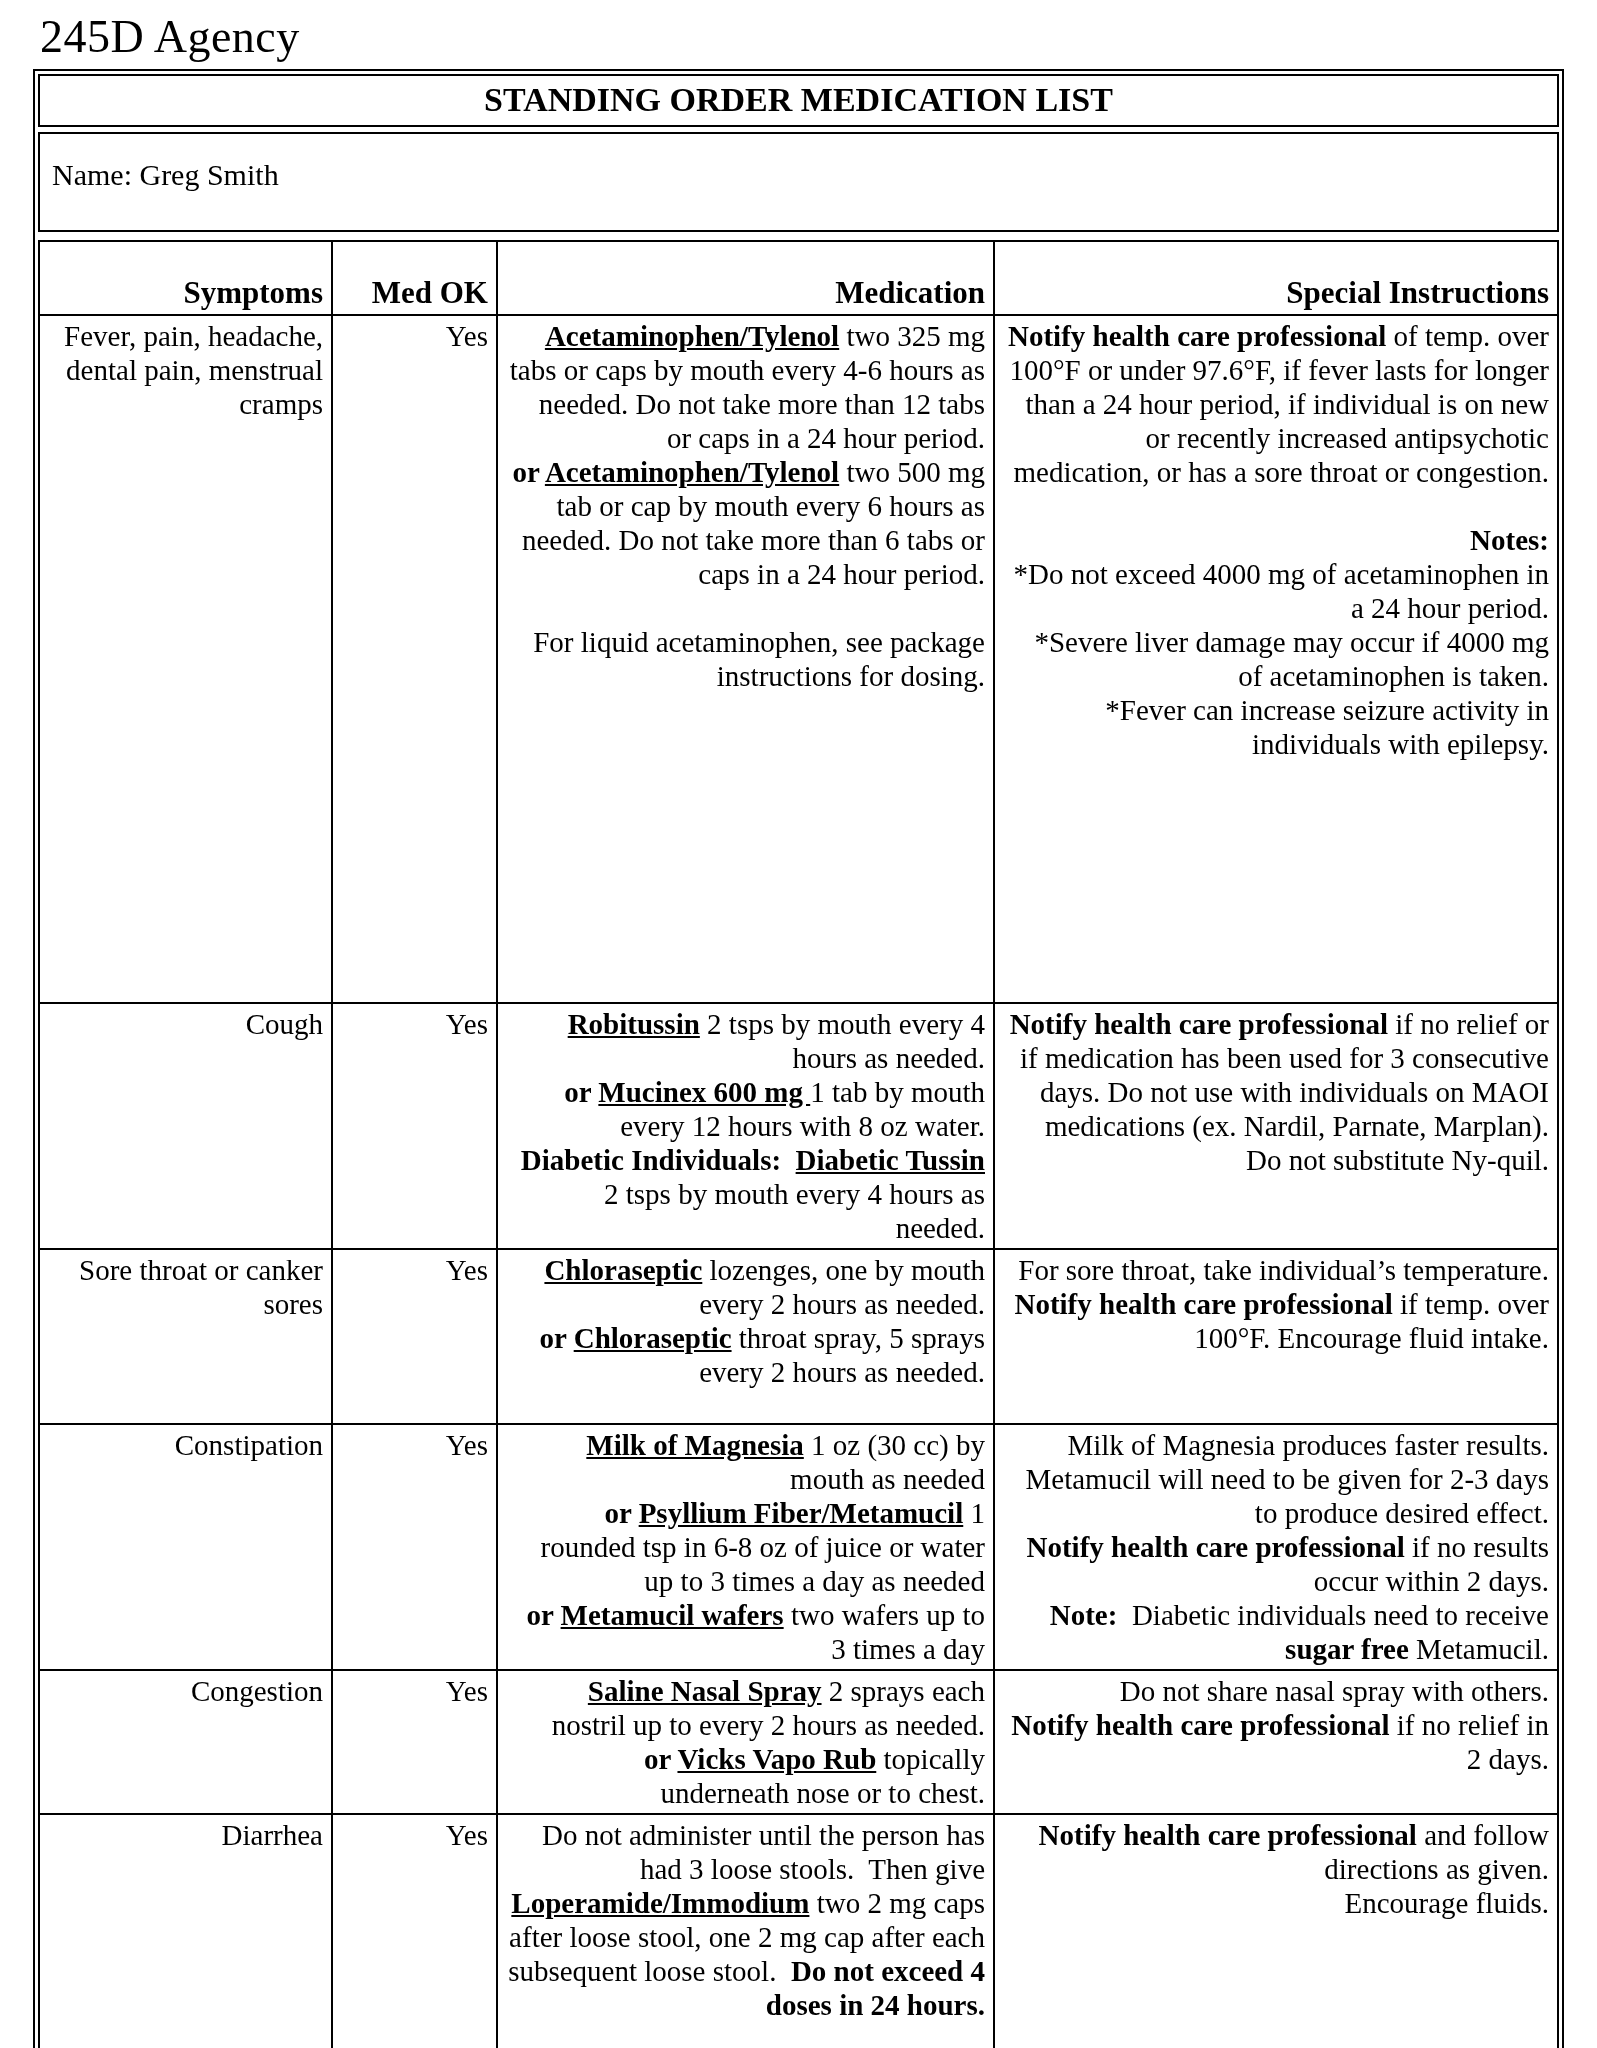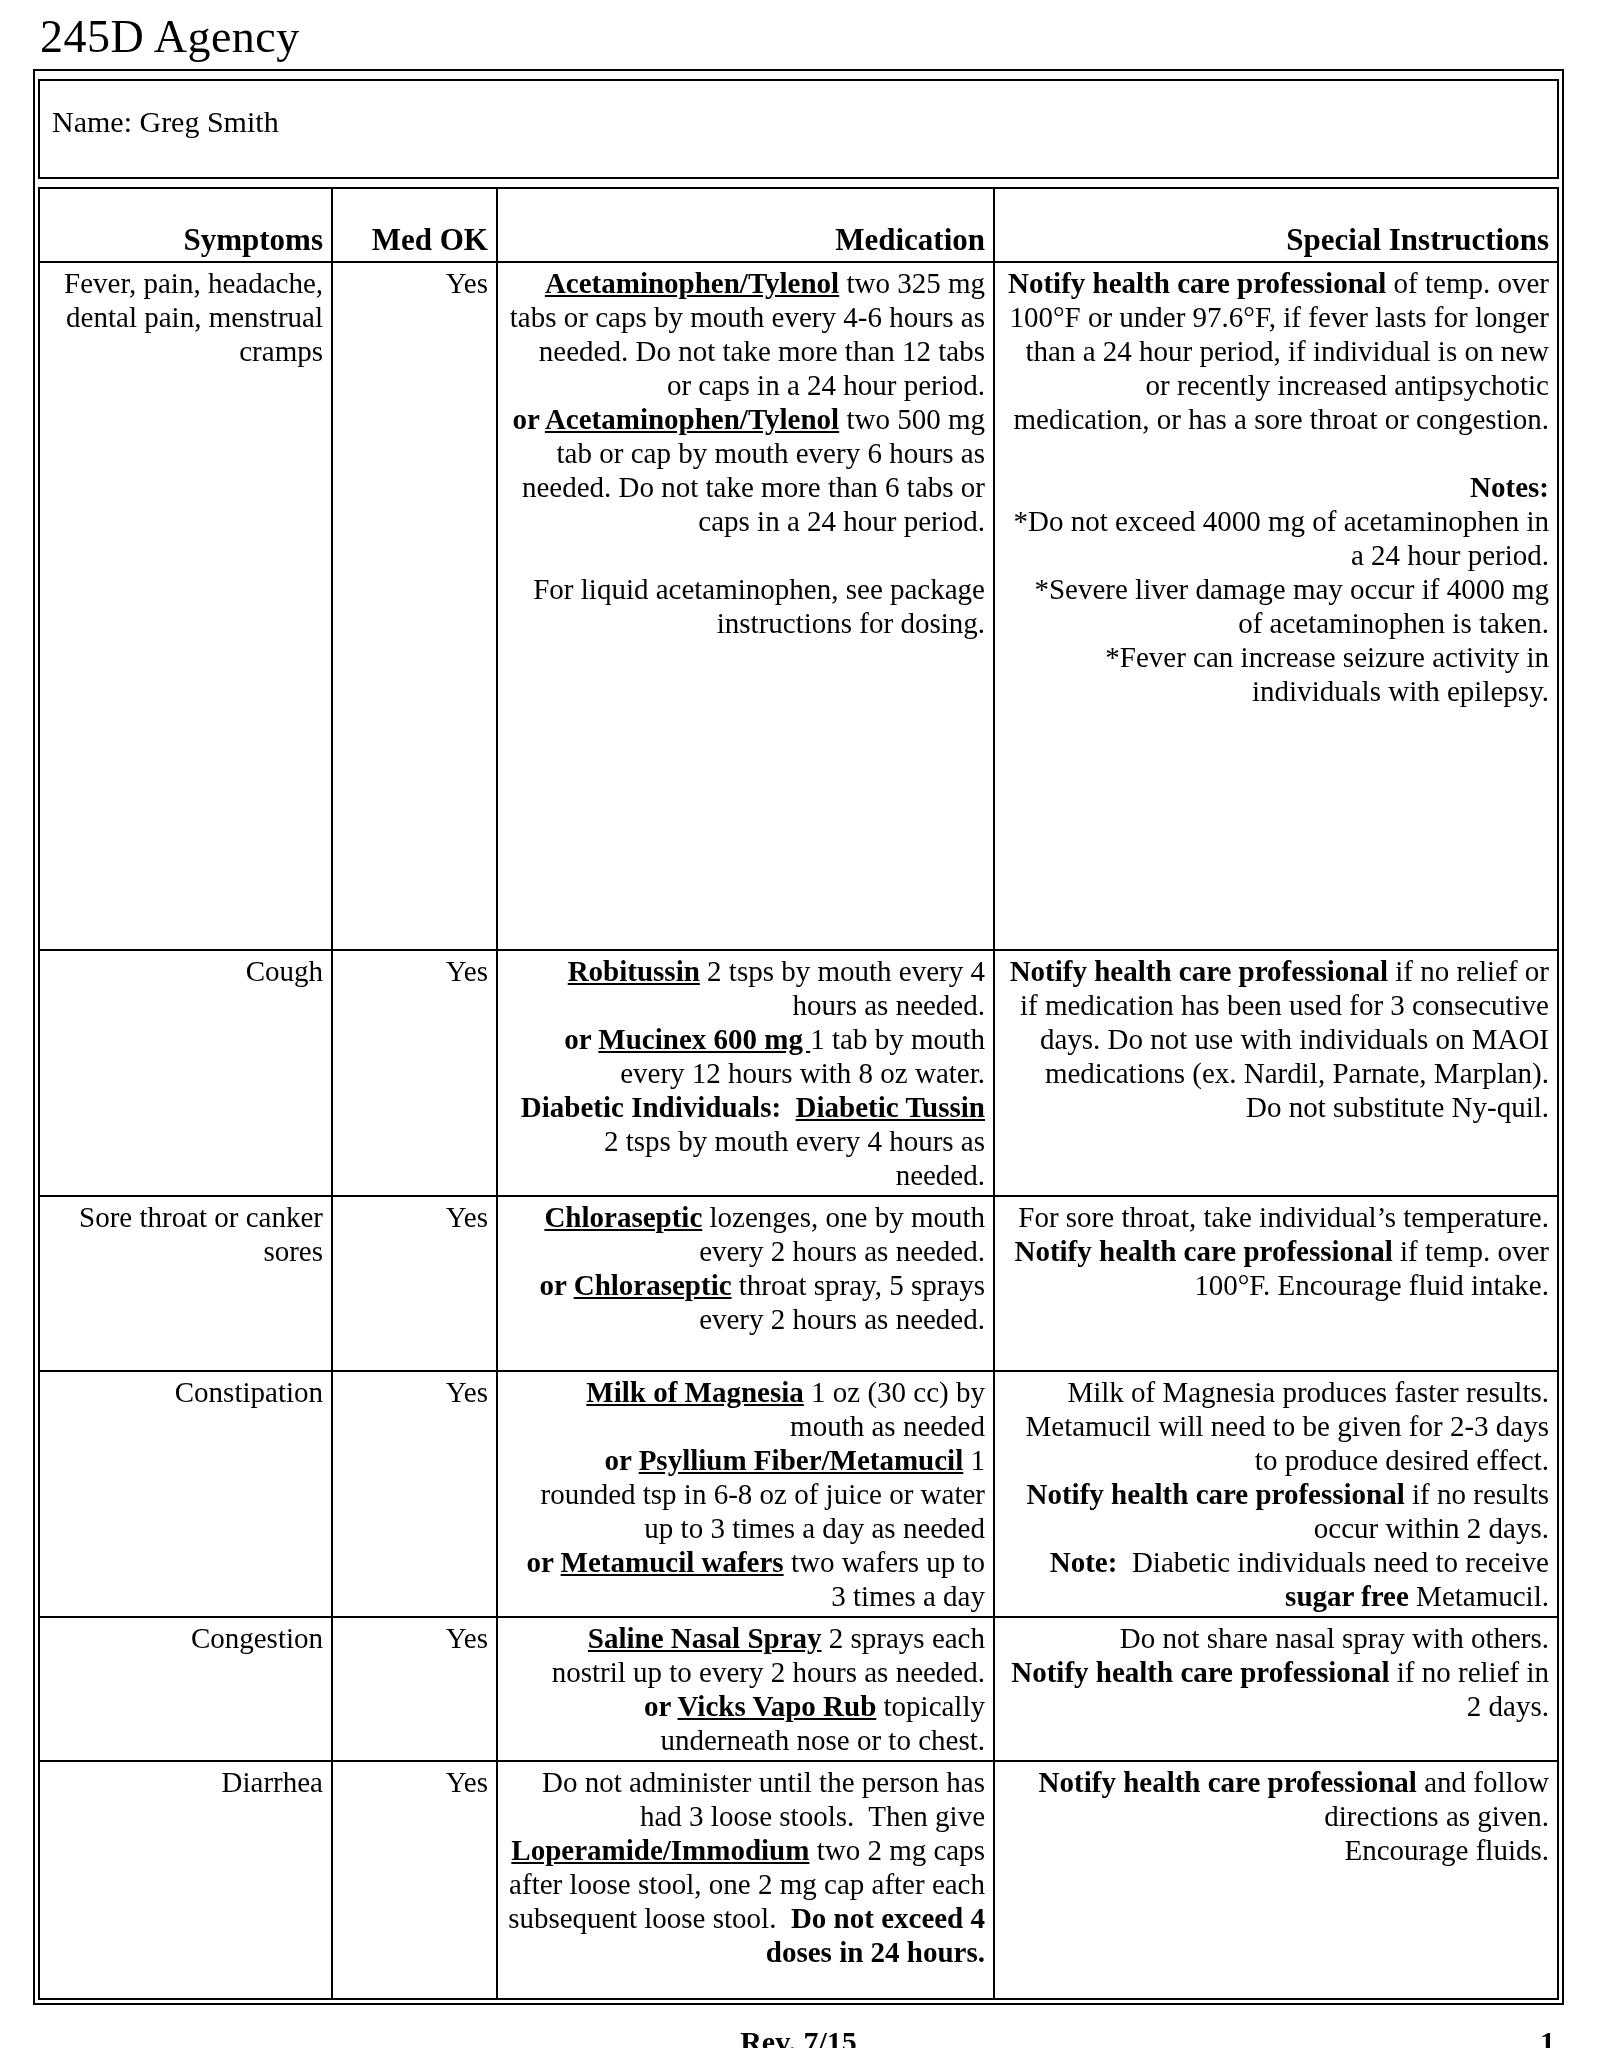"STANDING ORDER MEDICATION LIST" div.title-box { html: none -> <div>STANDING ORDER MEDICATION LIST</div> }
